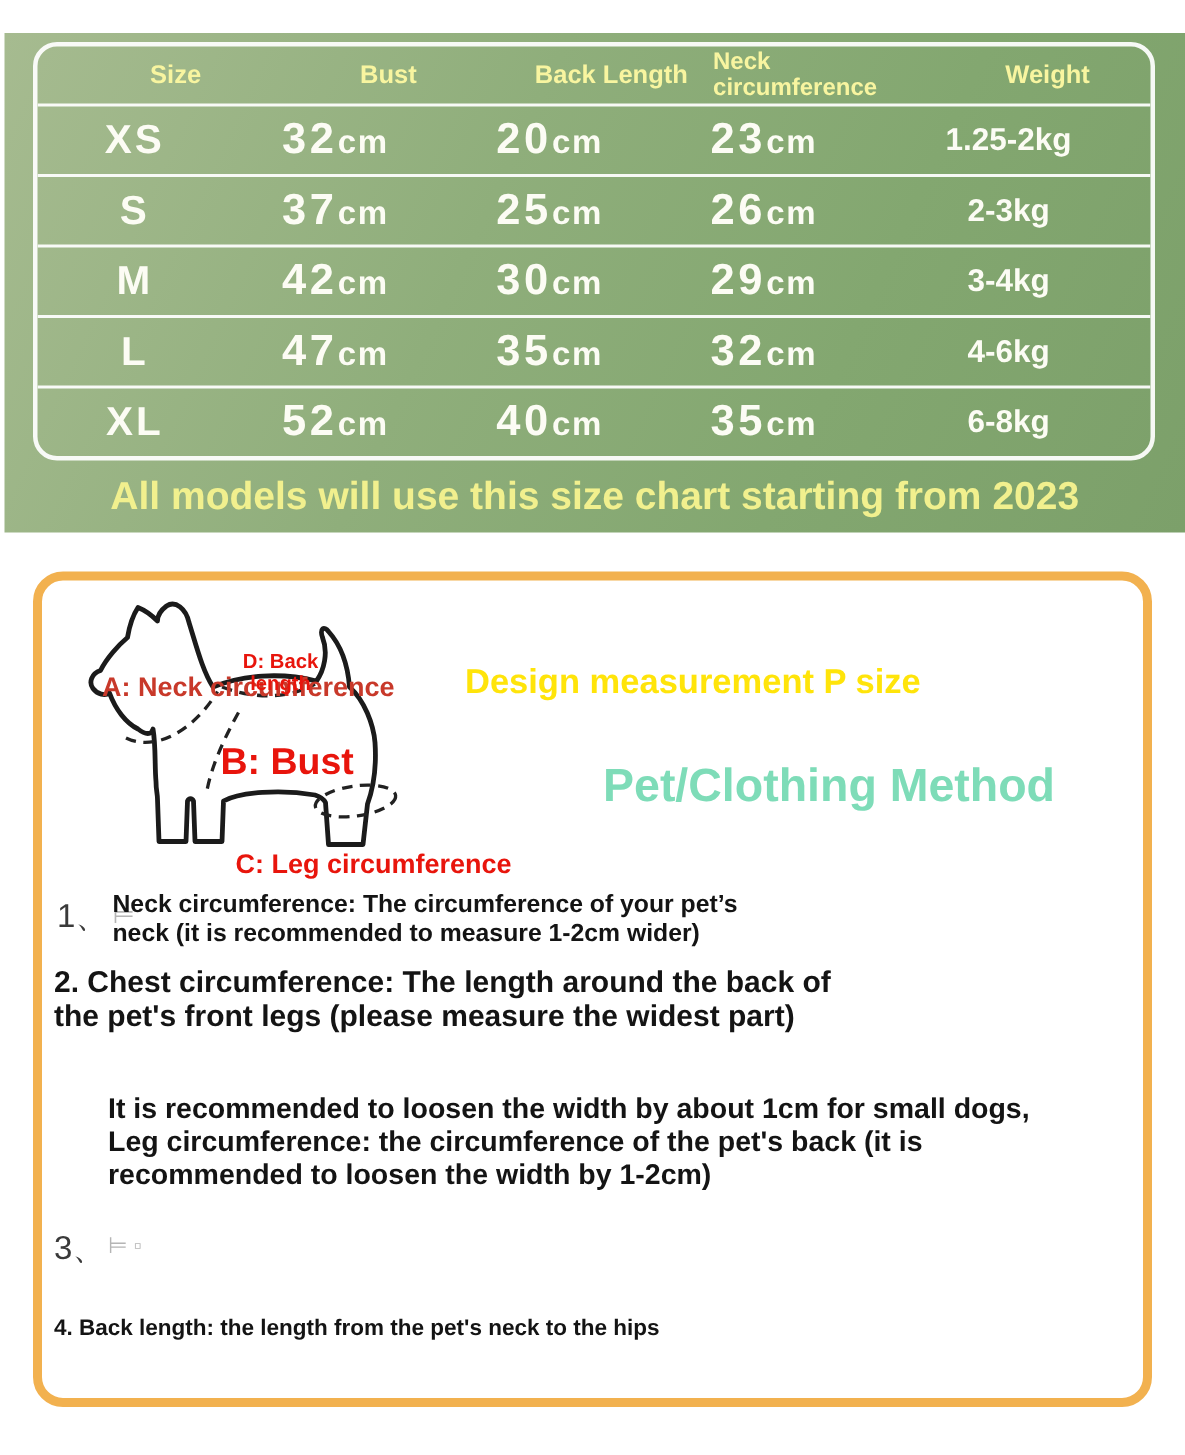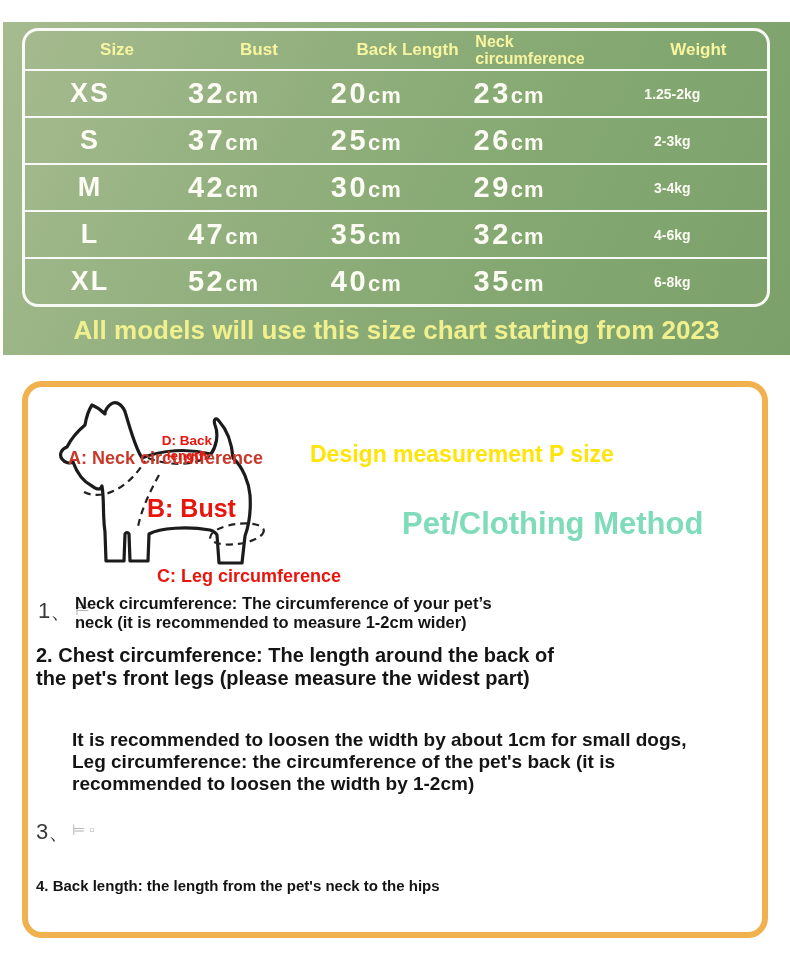"1.25-2kg" .wcell { font-size: 14px -> 21px }
